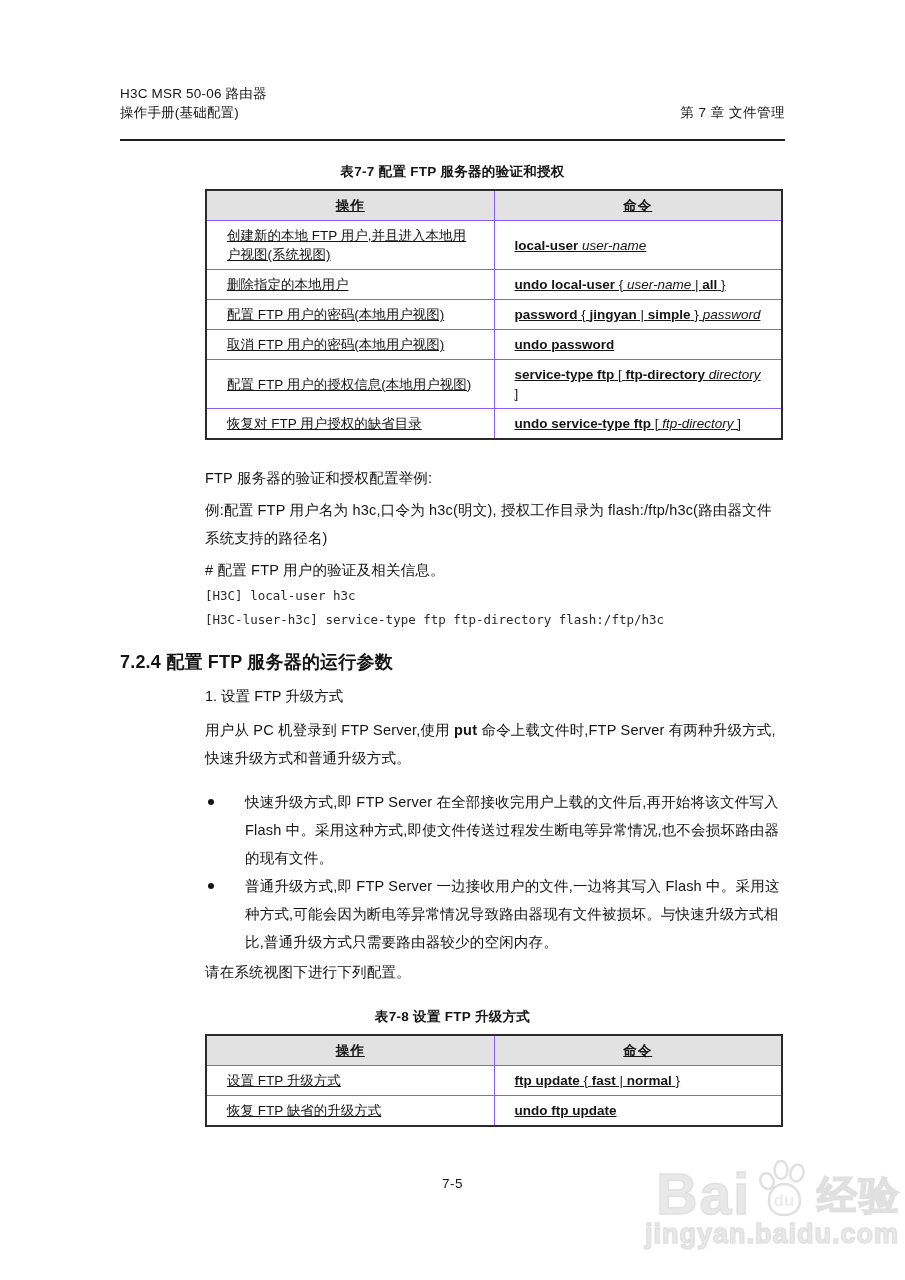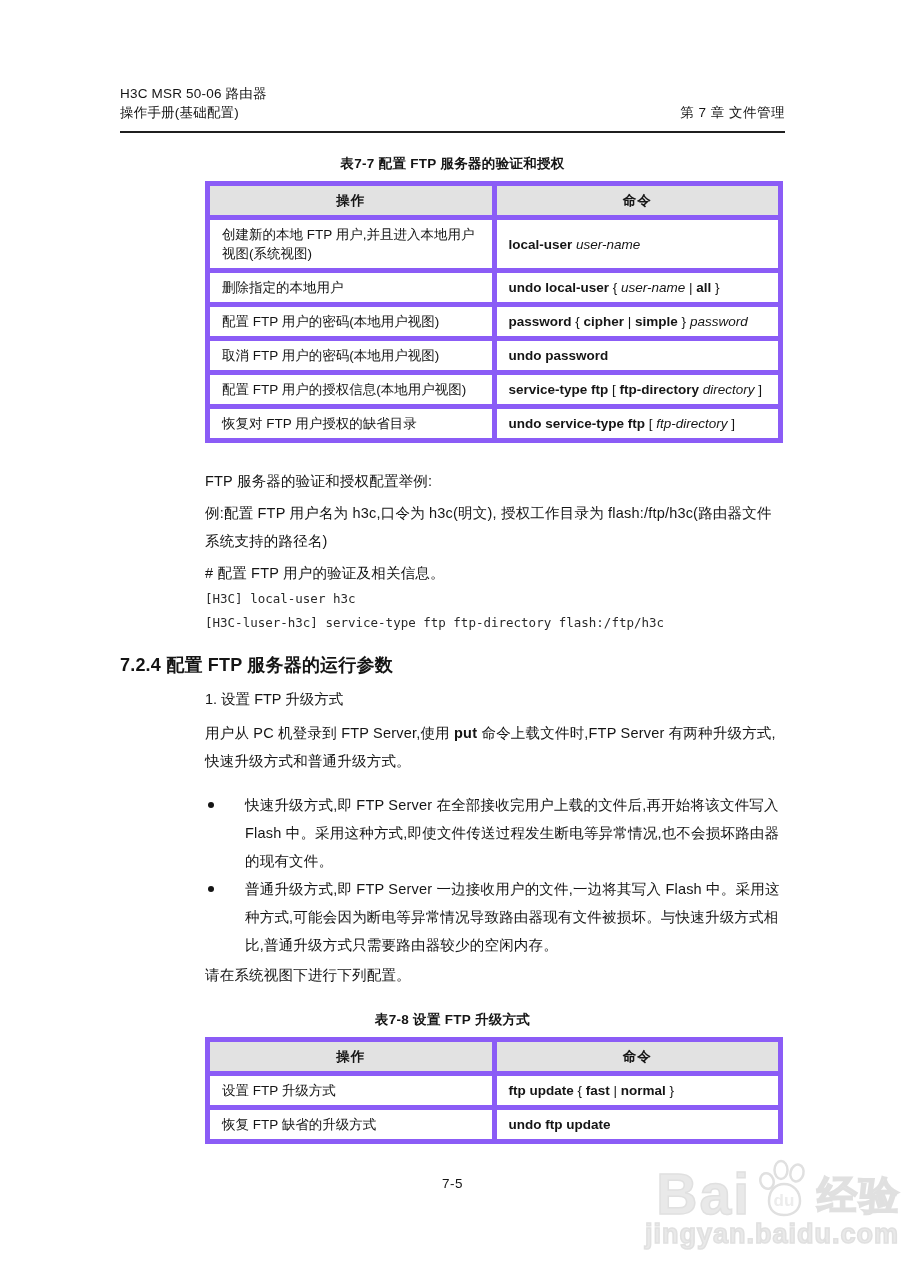"H3C MSR 50-06 路由器" .header { padding-bottom: 9px -> 17px }
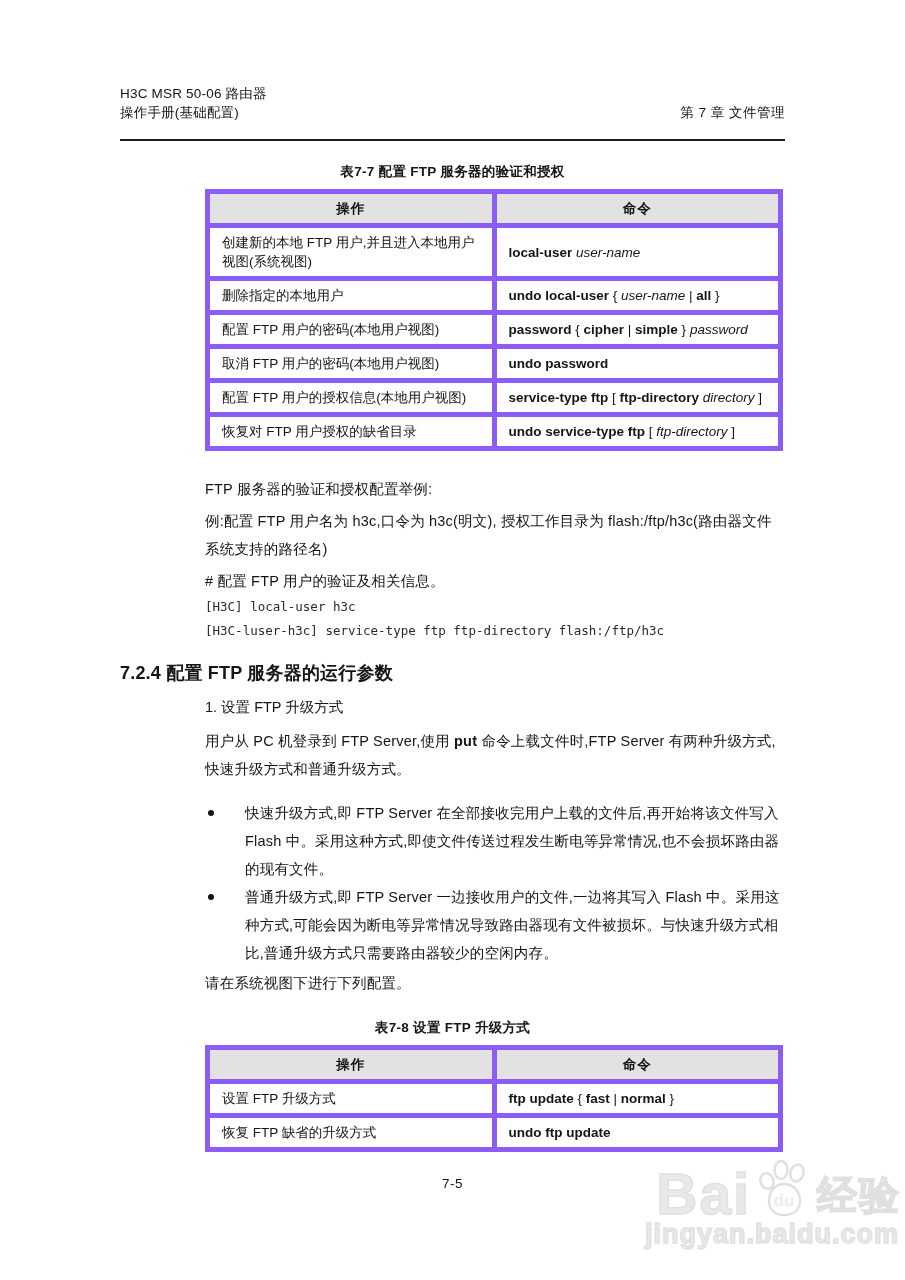"操作" table.cmd-table th, table.cmd-table td { border: 5px solid #8b5cf6 -> 1px solid #8b5cf6; padding: 5px 12px -> 5px 20px; text-decoration: none -> underline }
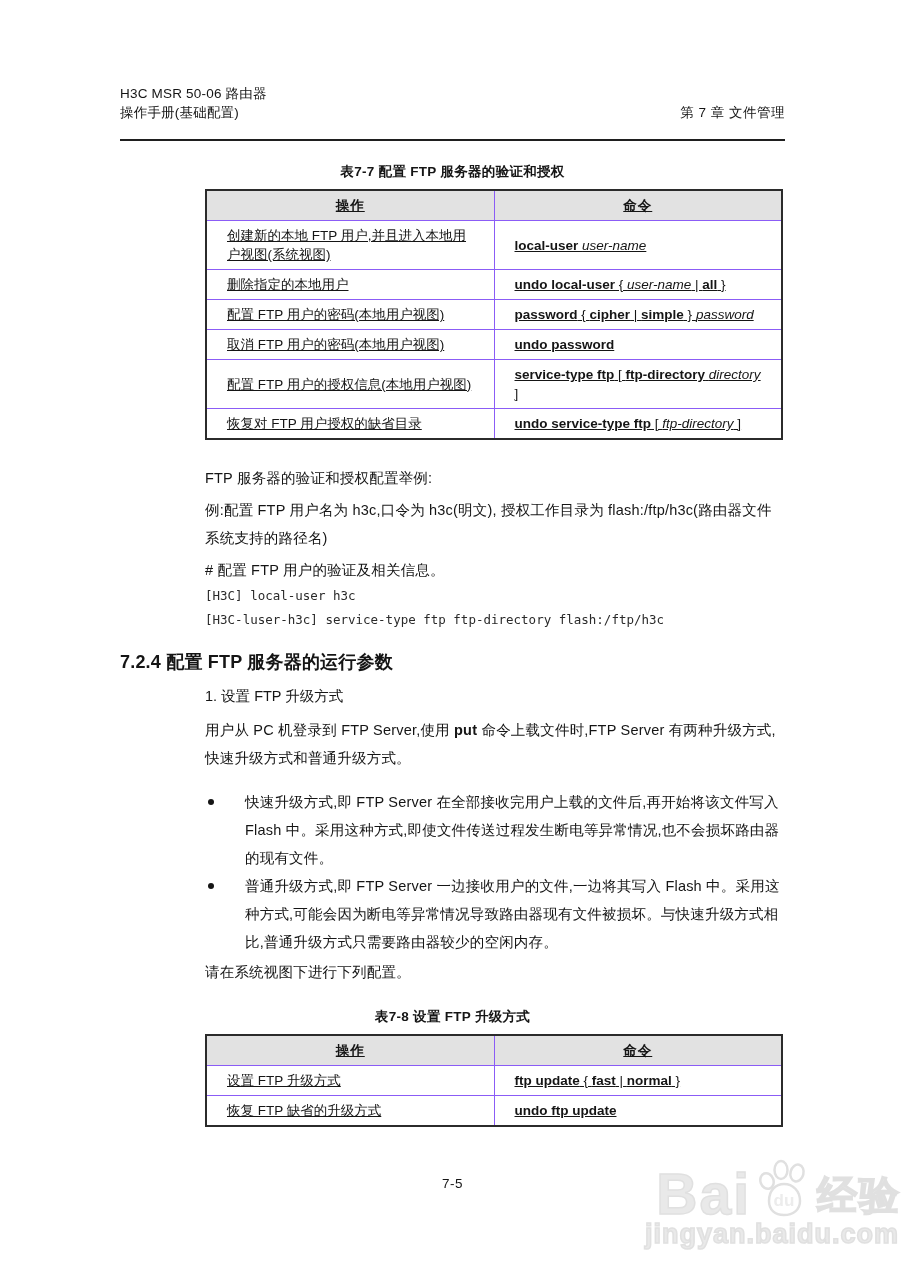"cipher" span.b { text: cipher -> jingyan }
